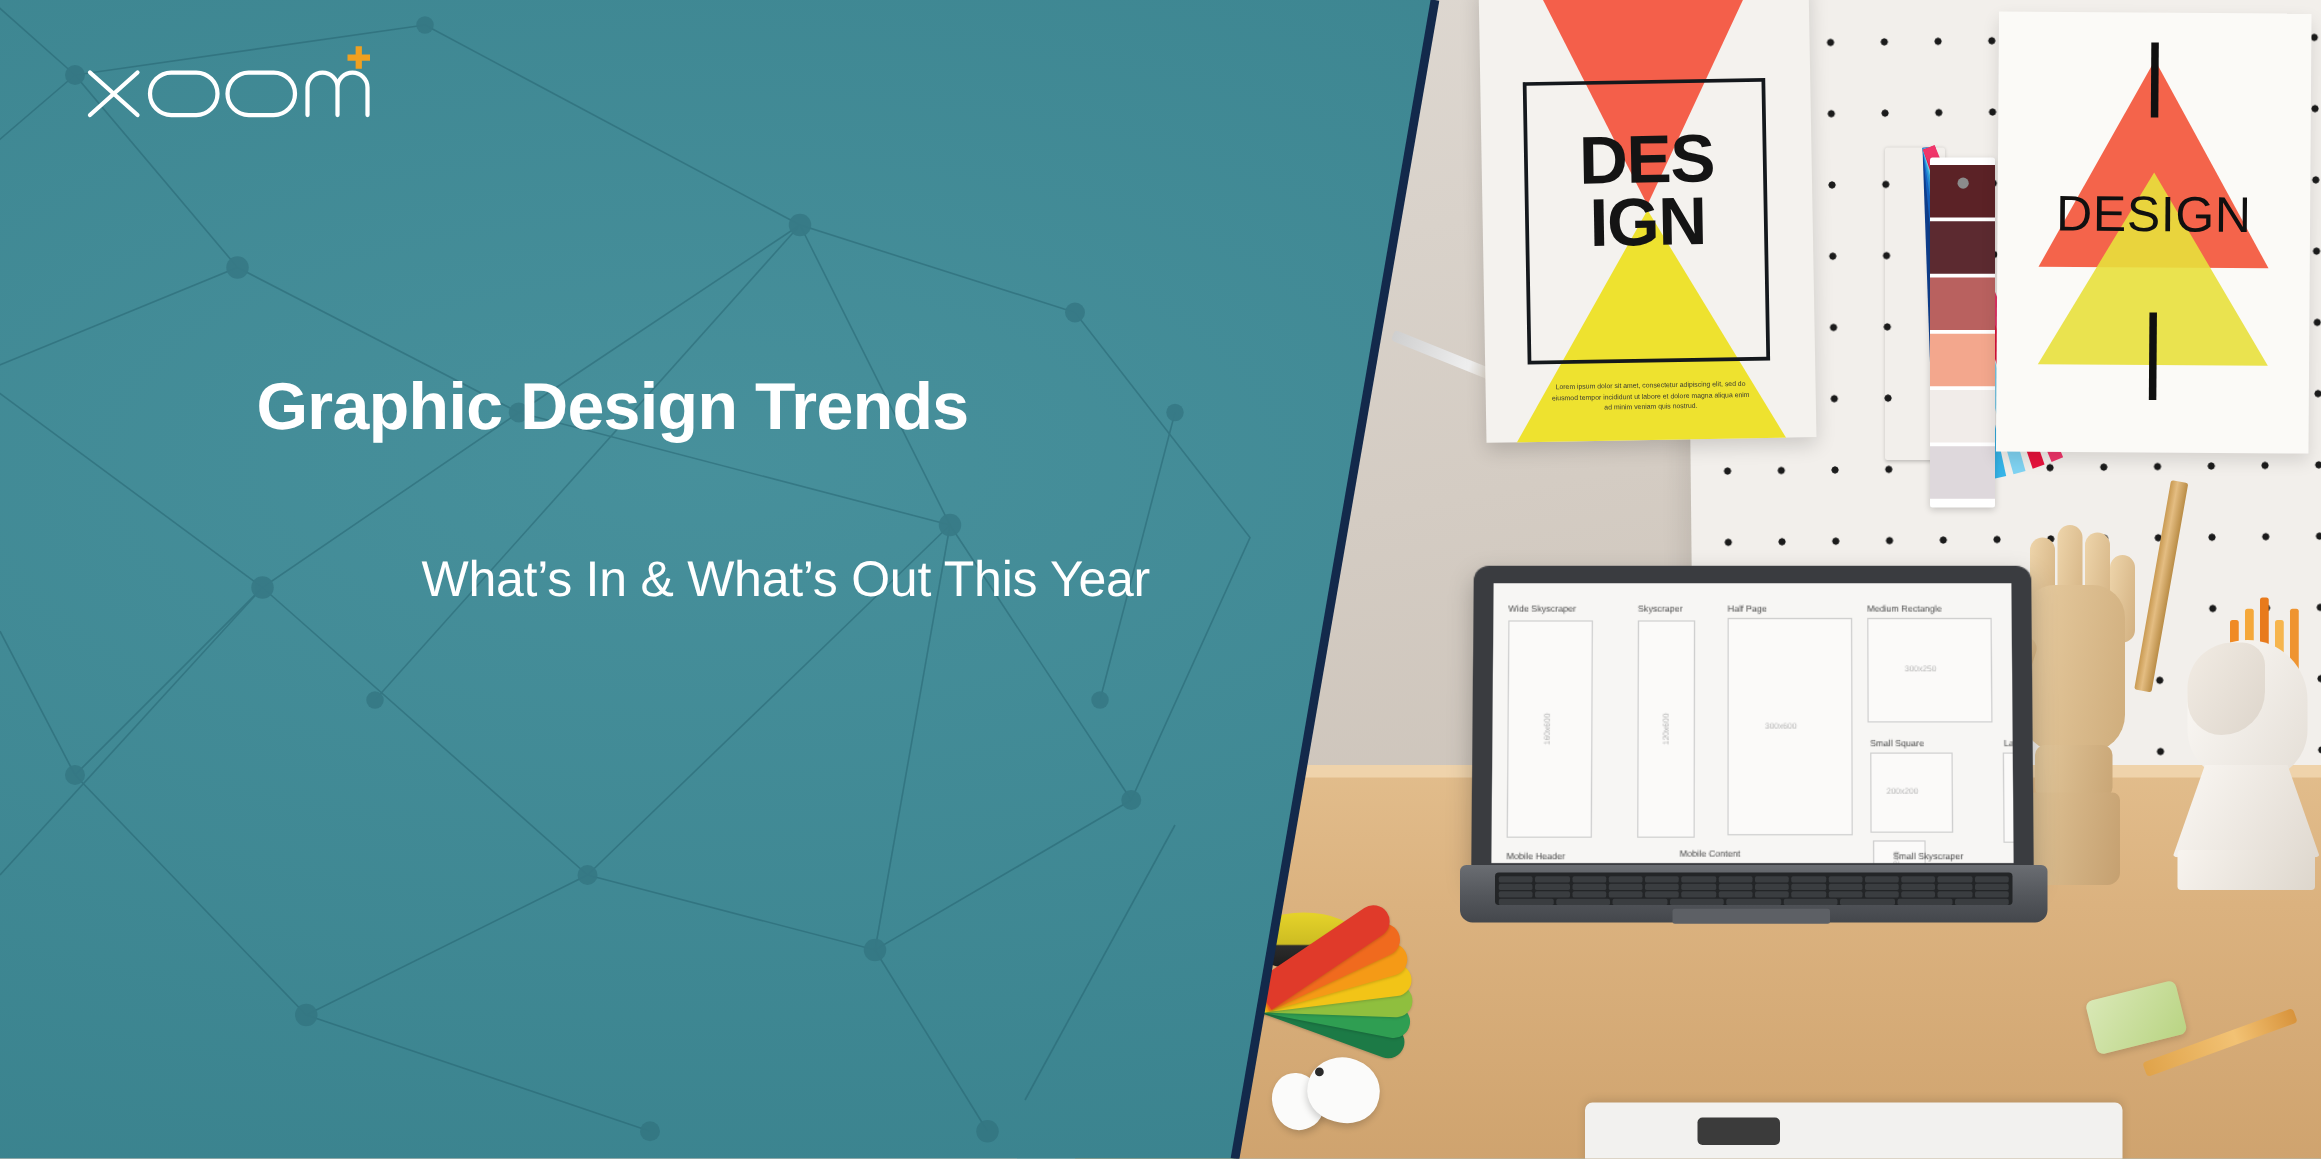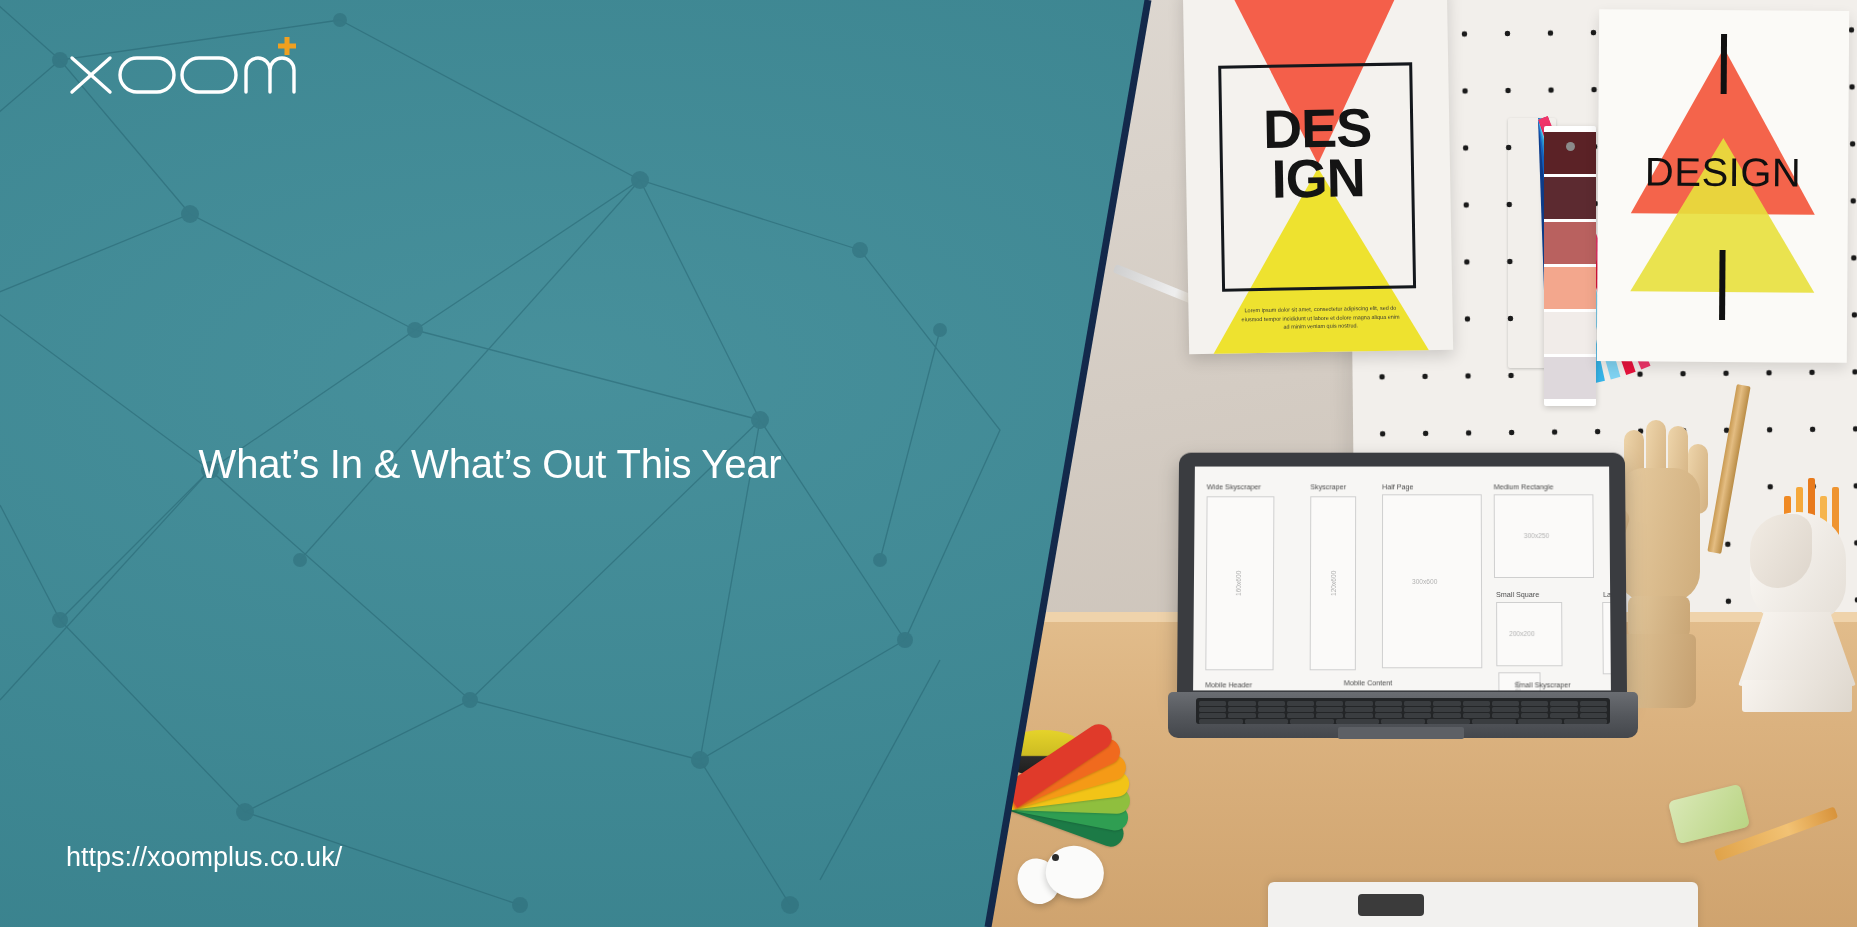"Graphic Design Trends" div { html: none -> <div>Graphic Design Trends</div> }
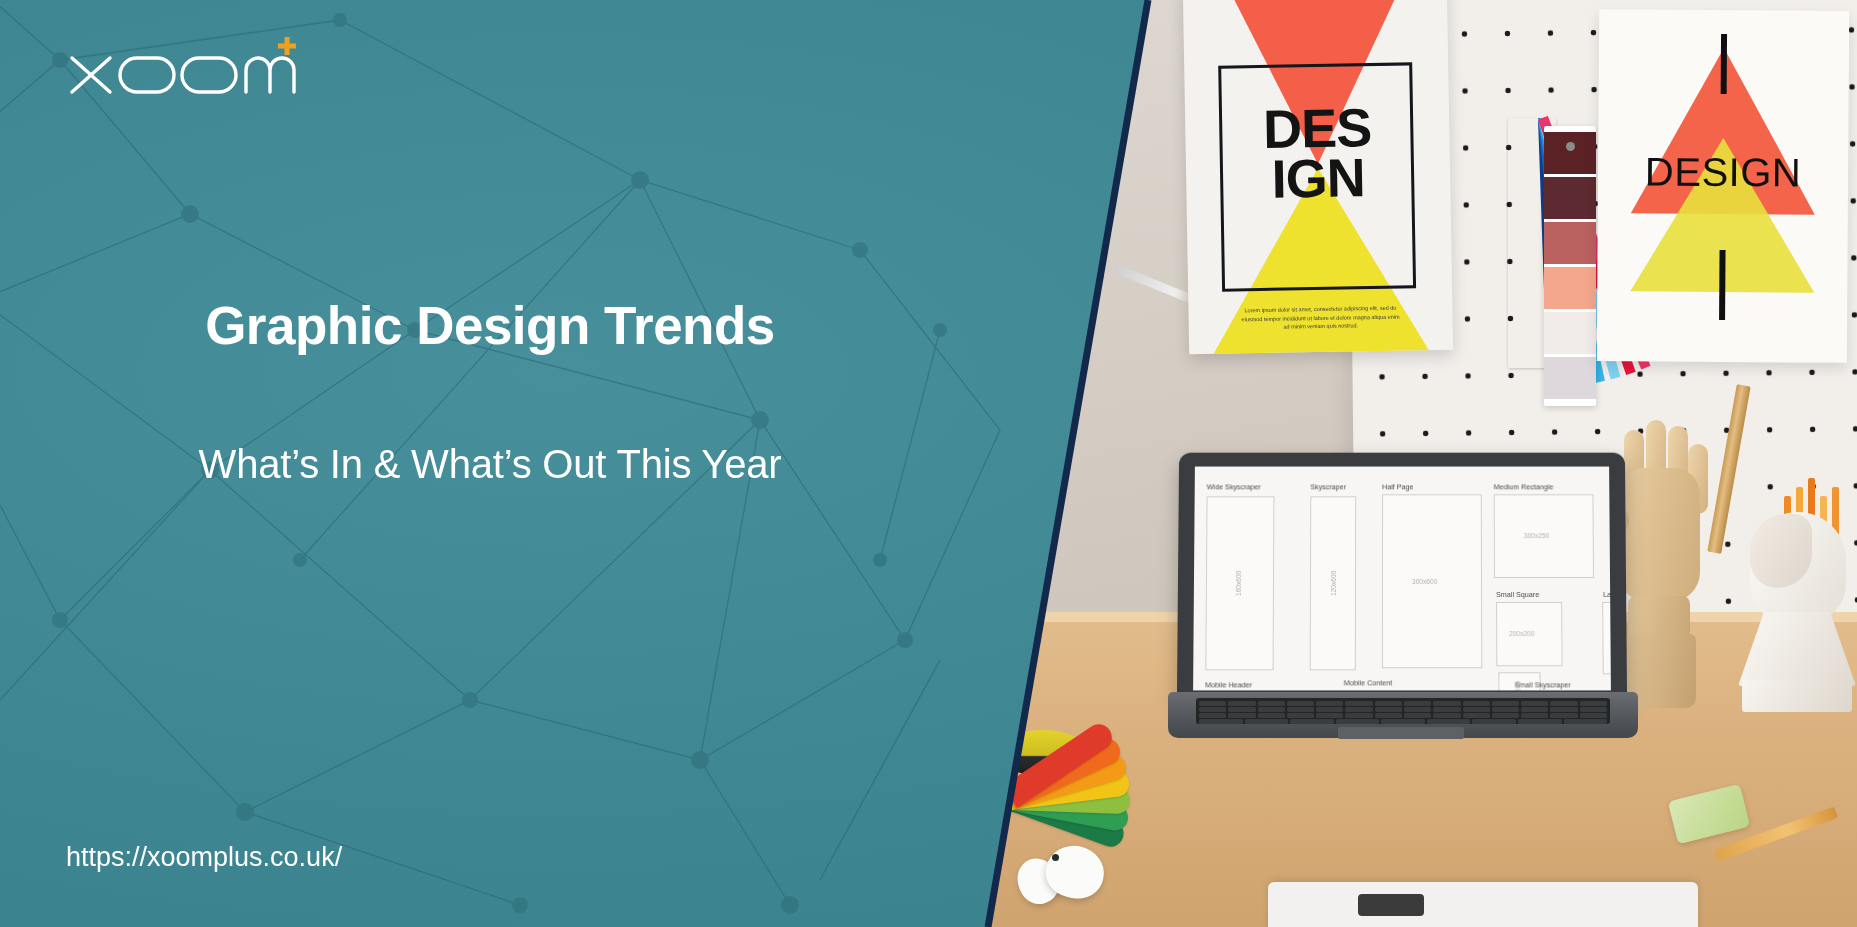"What’s In & What’s Out" .subhead { text-align: center -> right }
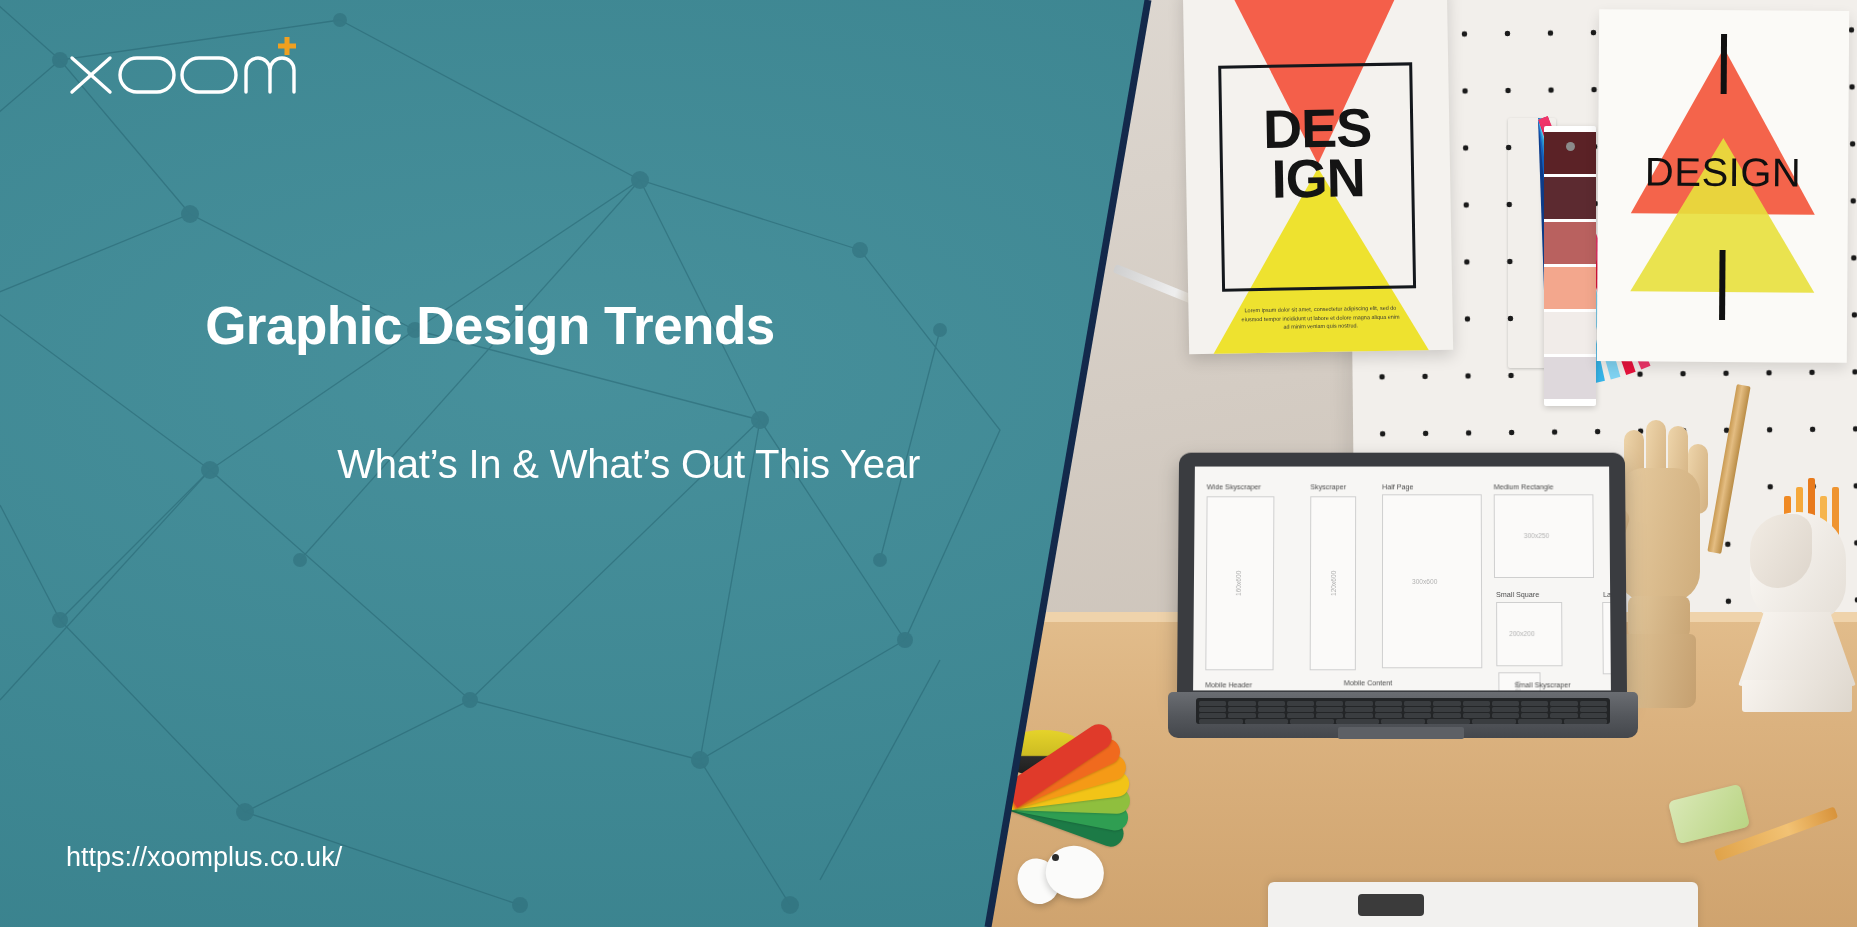"https://xoomplus.co.uk/" div.url { html: <div>https://xoomplus.co.uk/</div> -> none }
